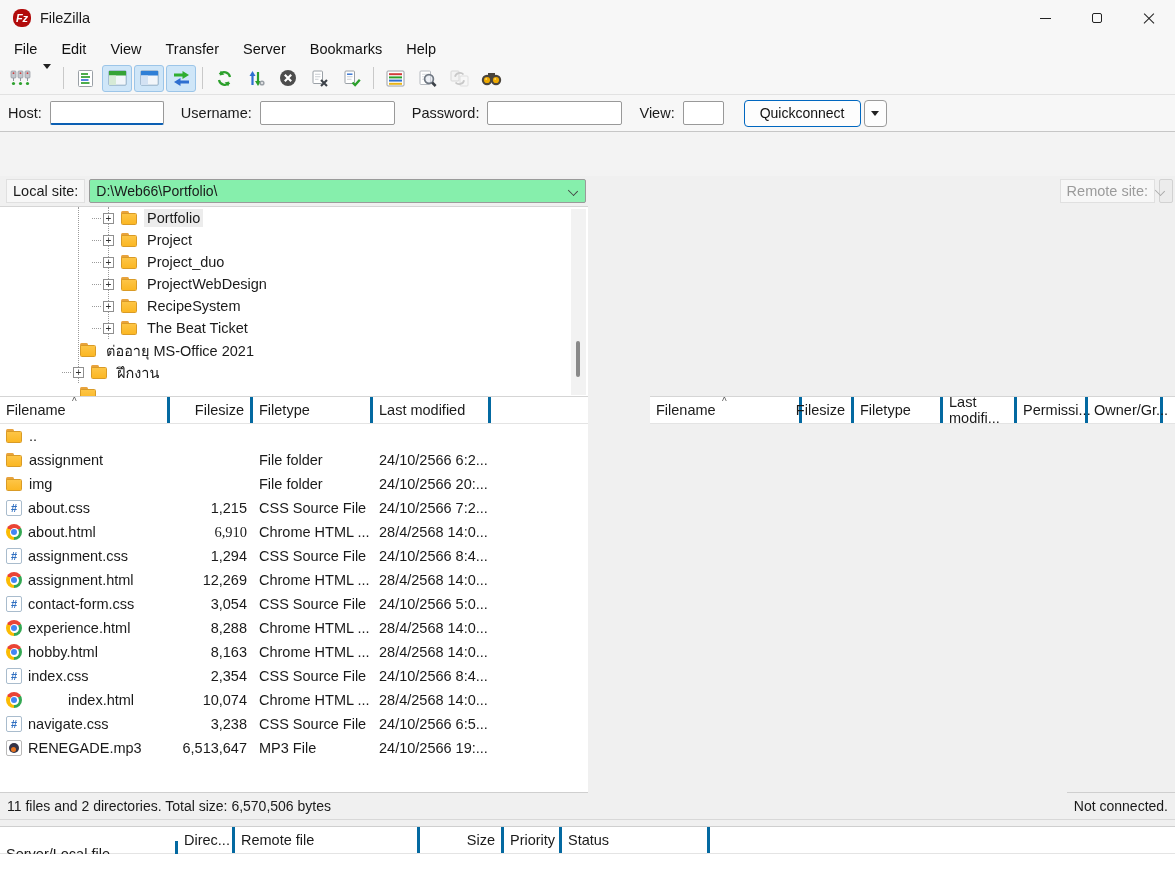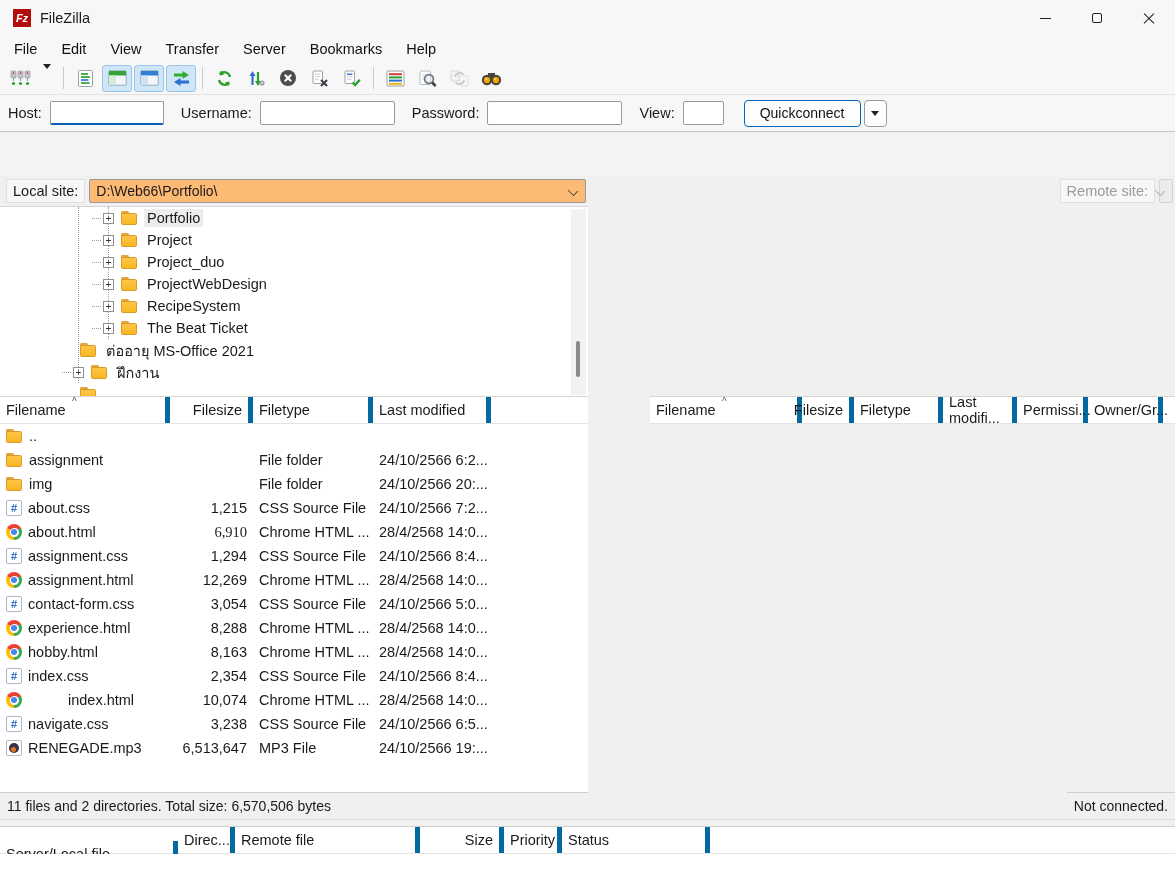"Fz" .app-icon { border-radius: 1px -> 8px }
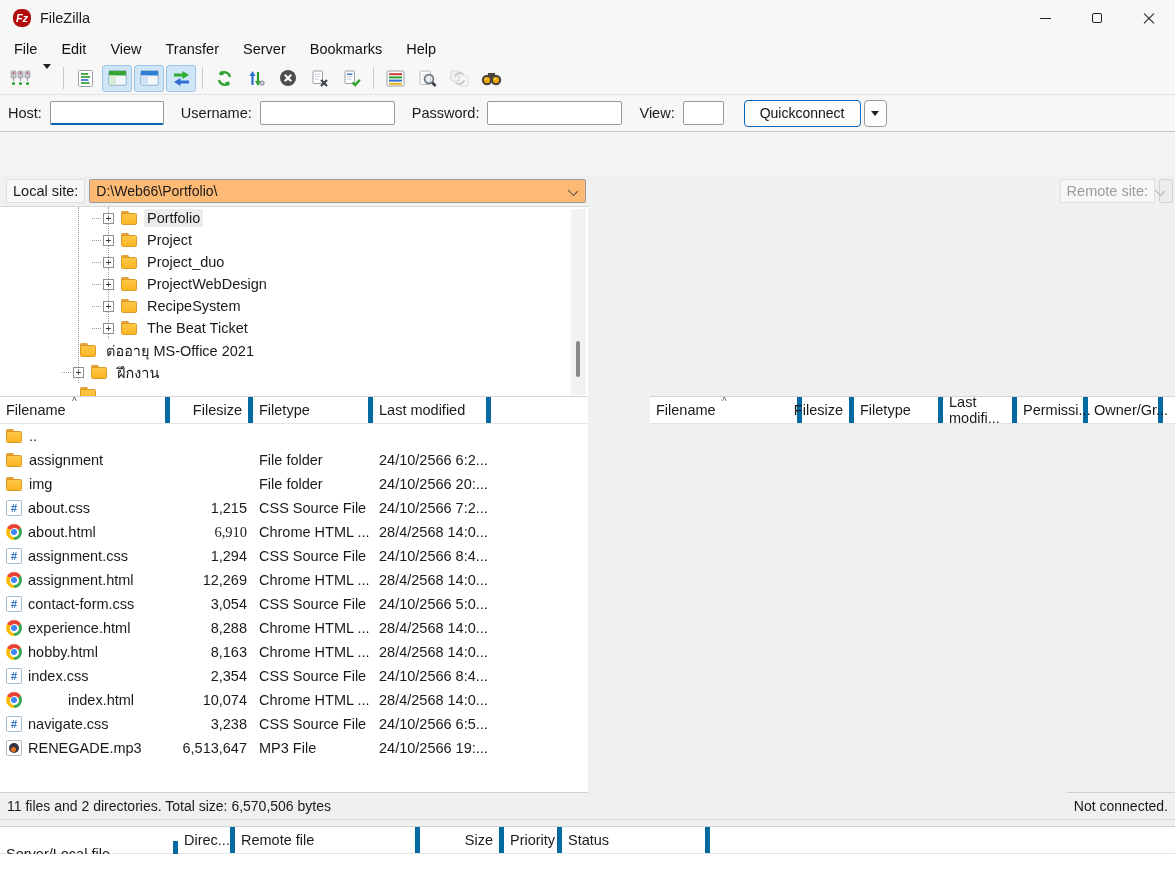"D:\Web66\Portfolio\" .combo { background: #fdba74 -> #86efac }
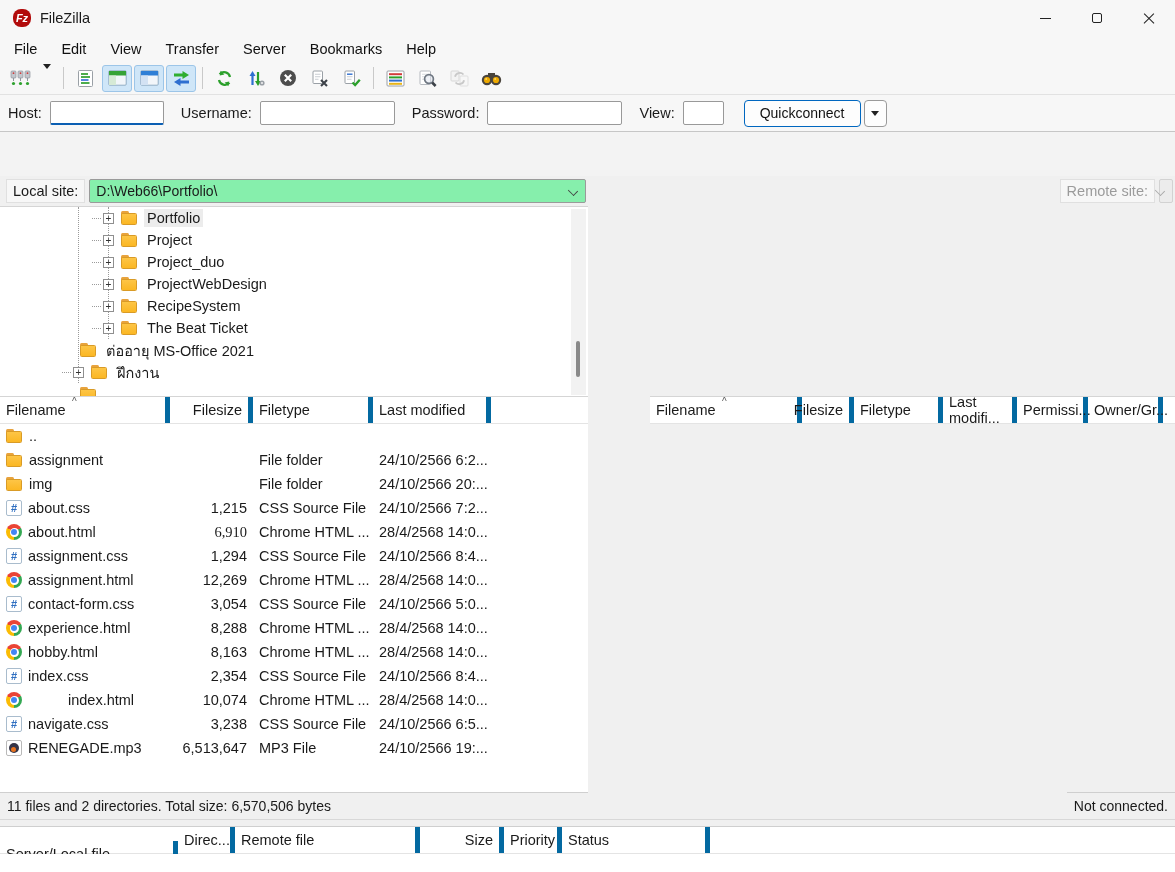"Filename" .hcell { border-right: 5px solid #0369a1 -> 3px solid #0369a1 }
